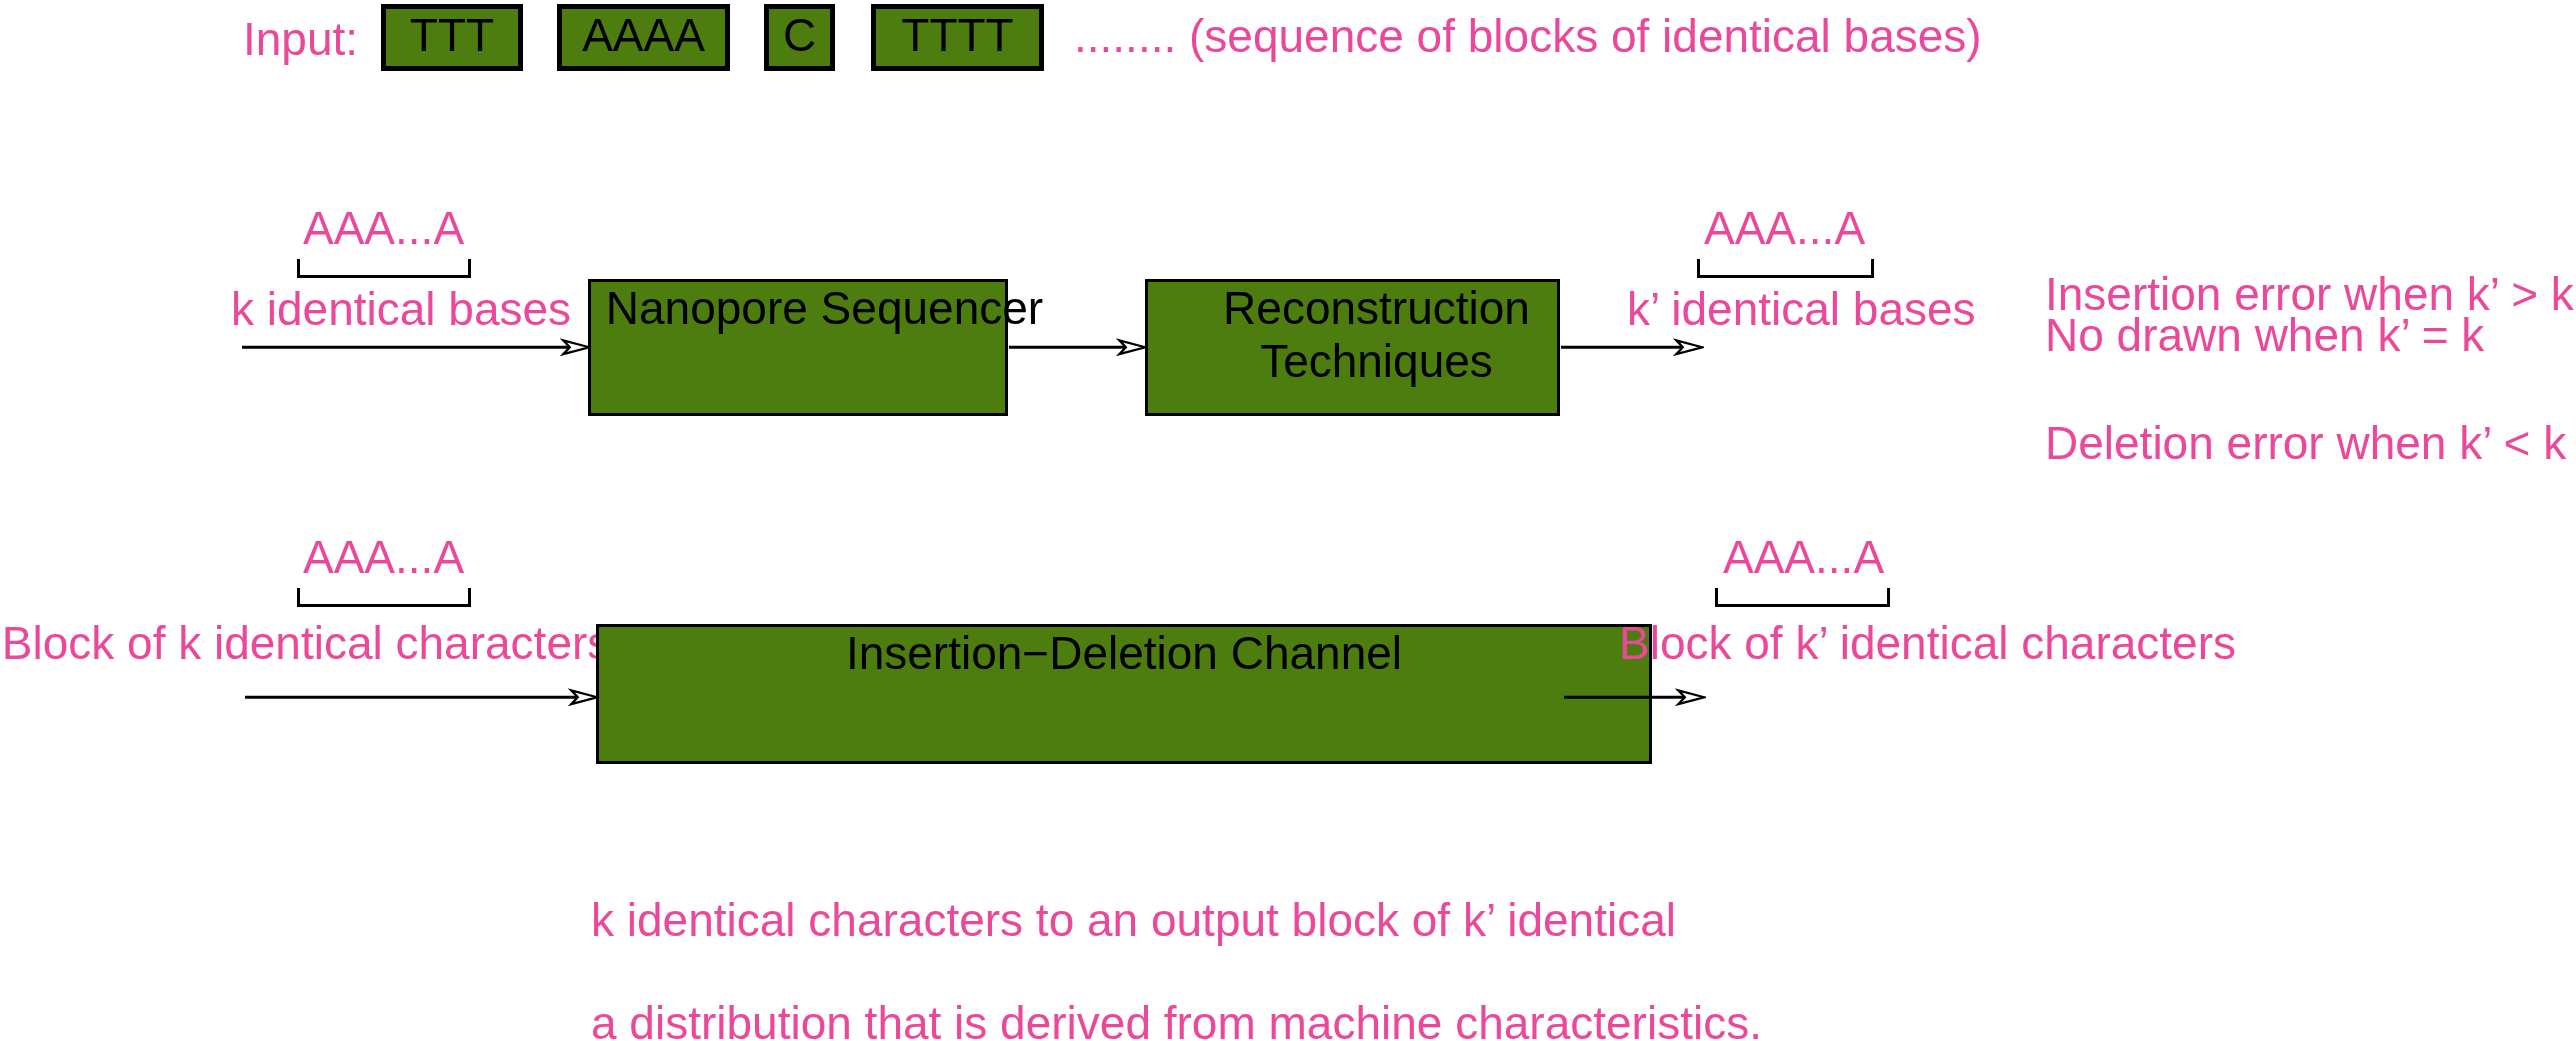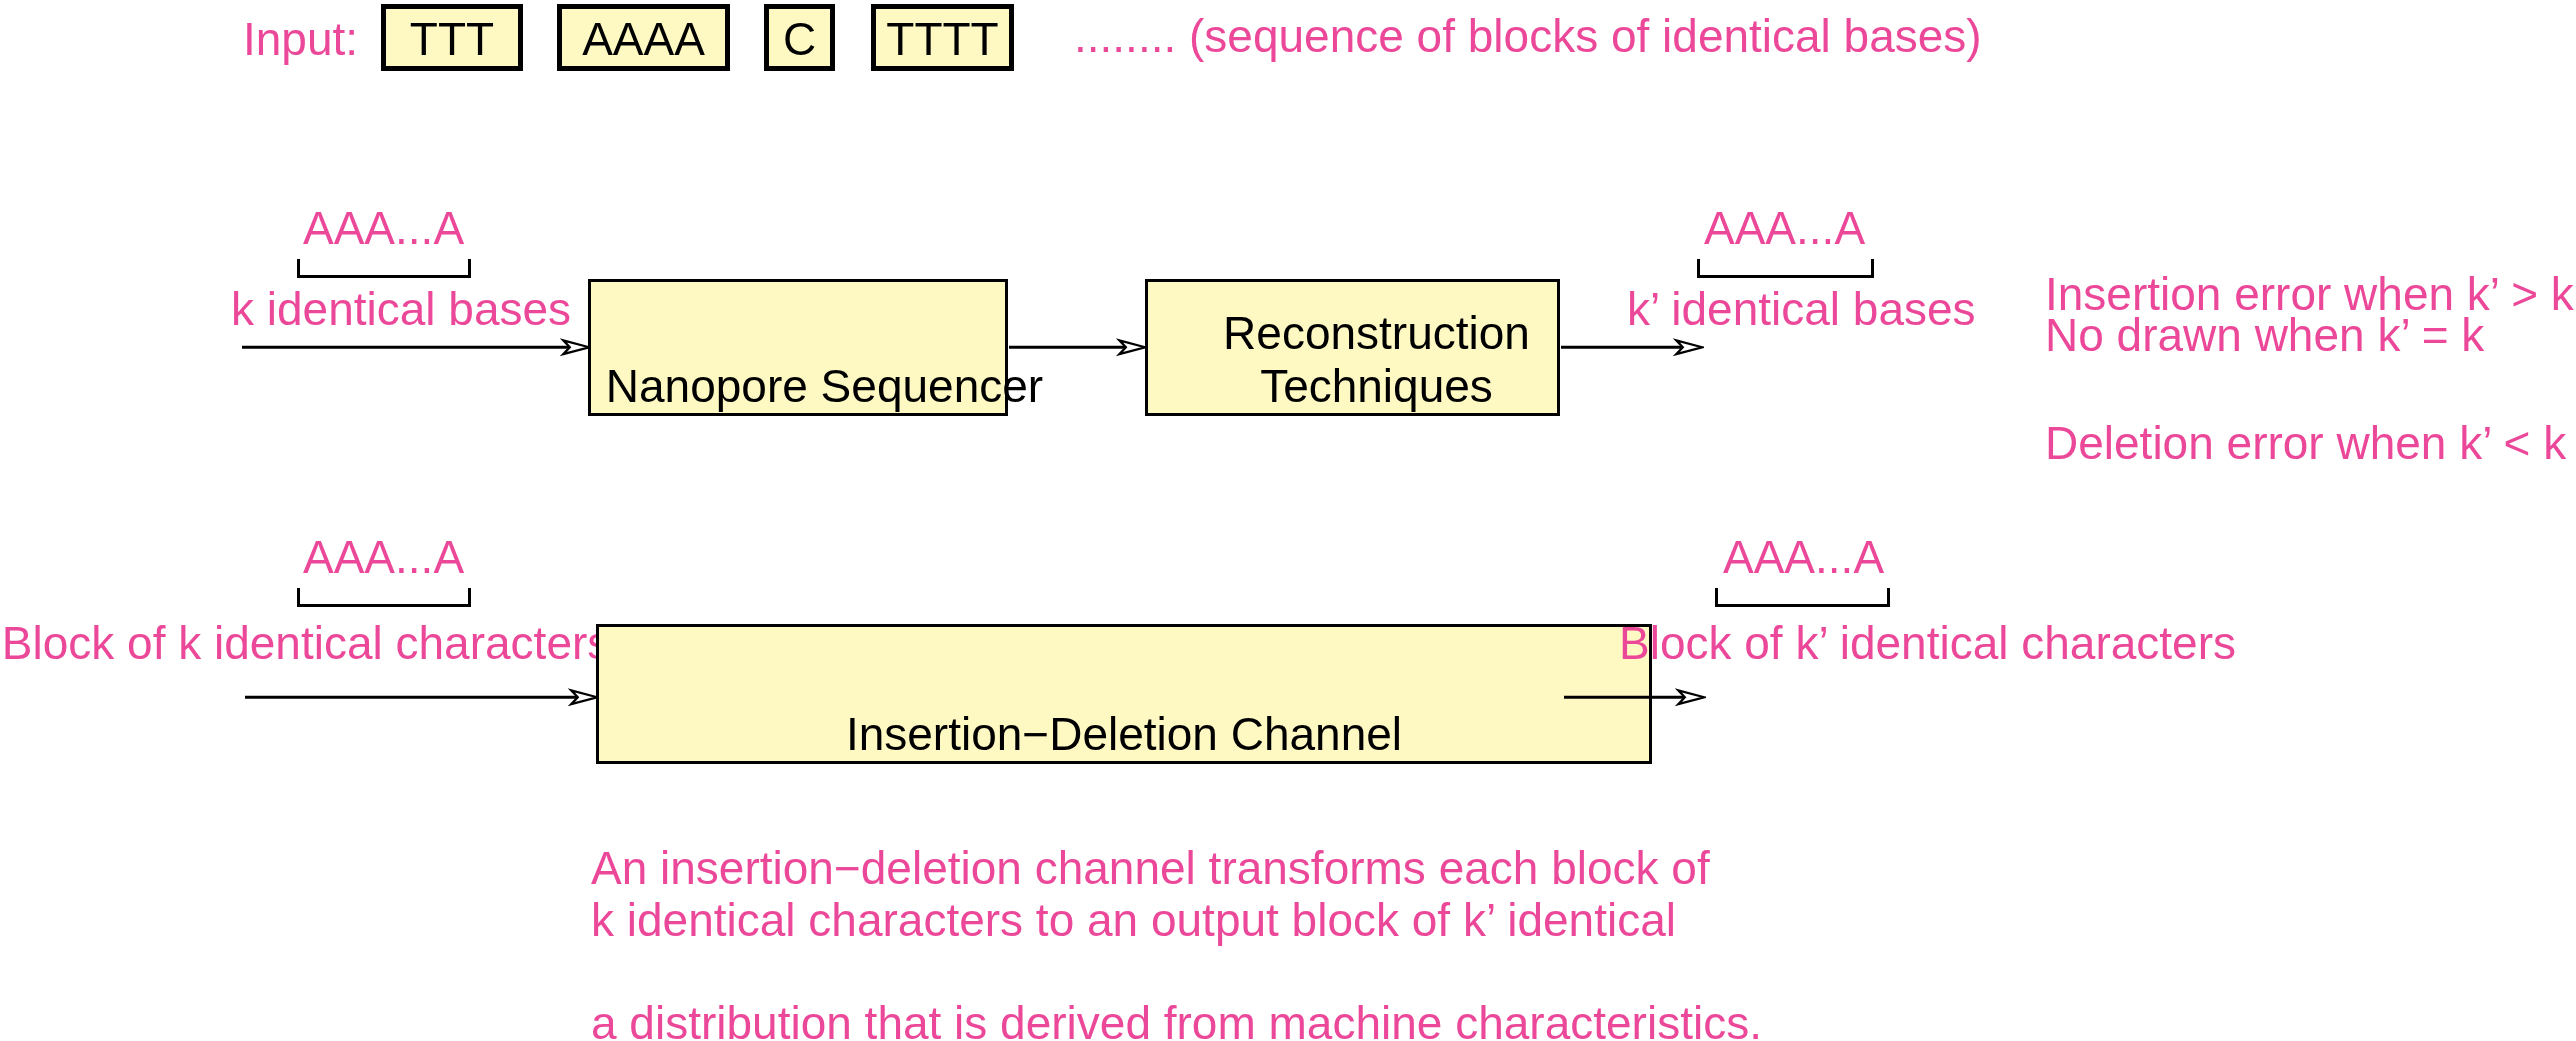"TTT" .box { align-items: flex-end -> flex-start; background: #fef9c3 -> #4d7c0f }
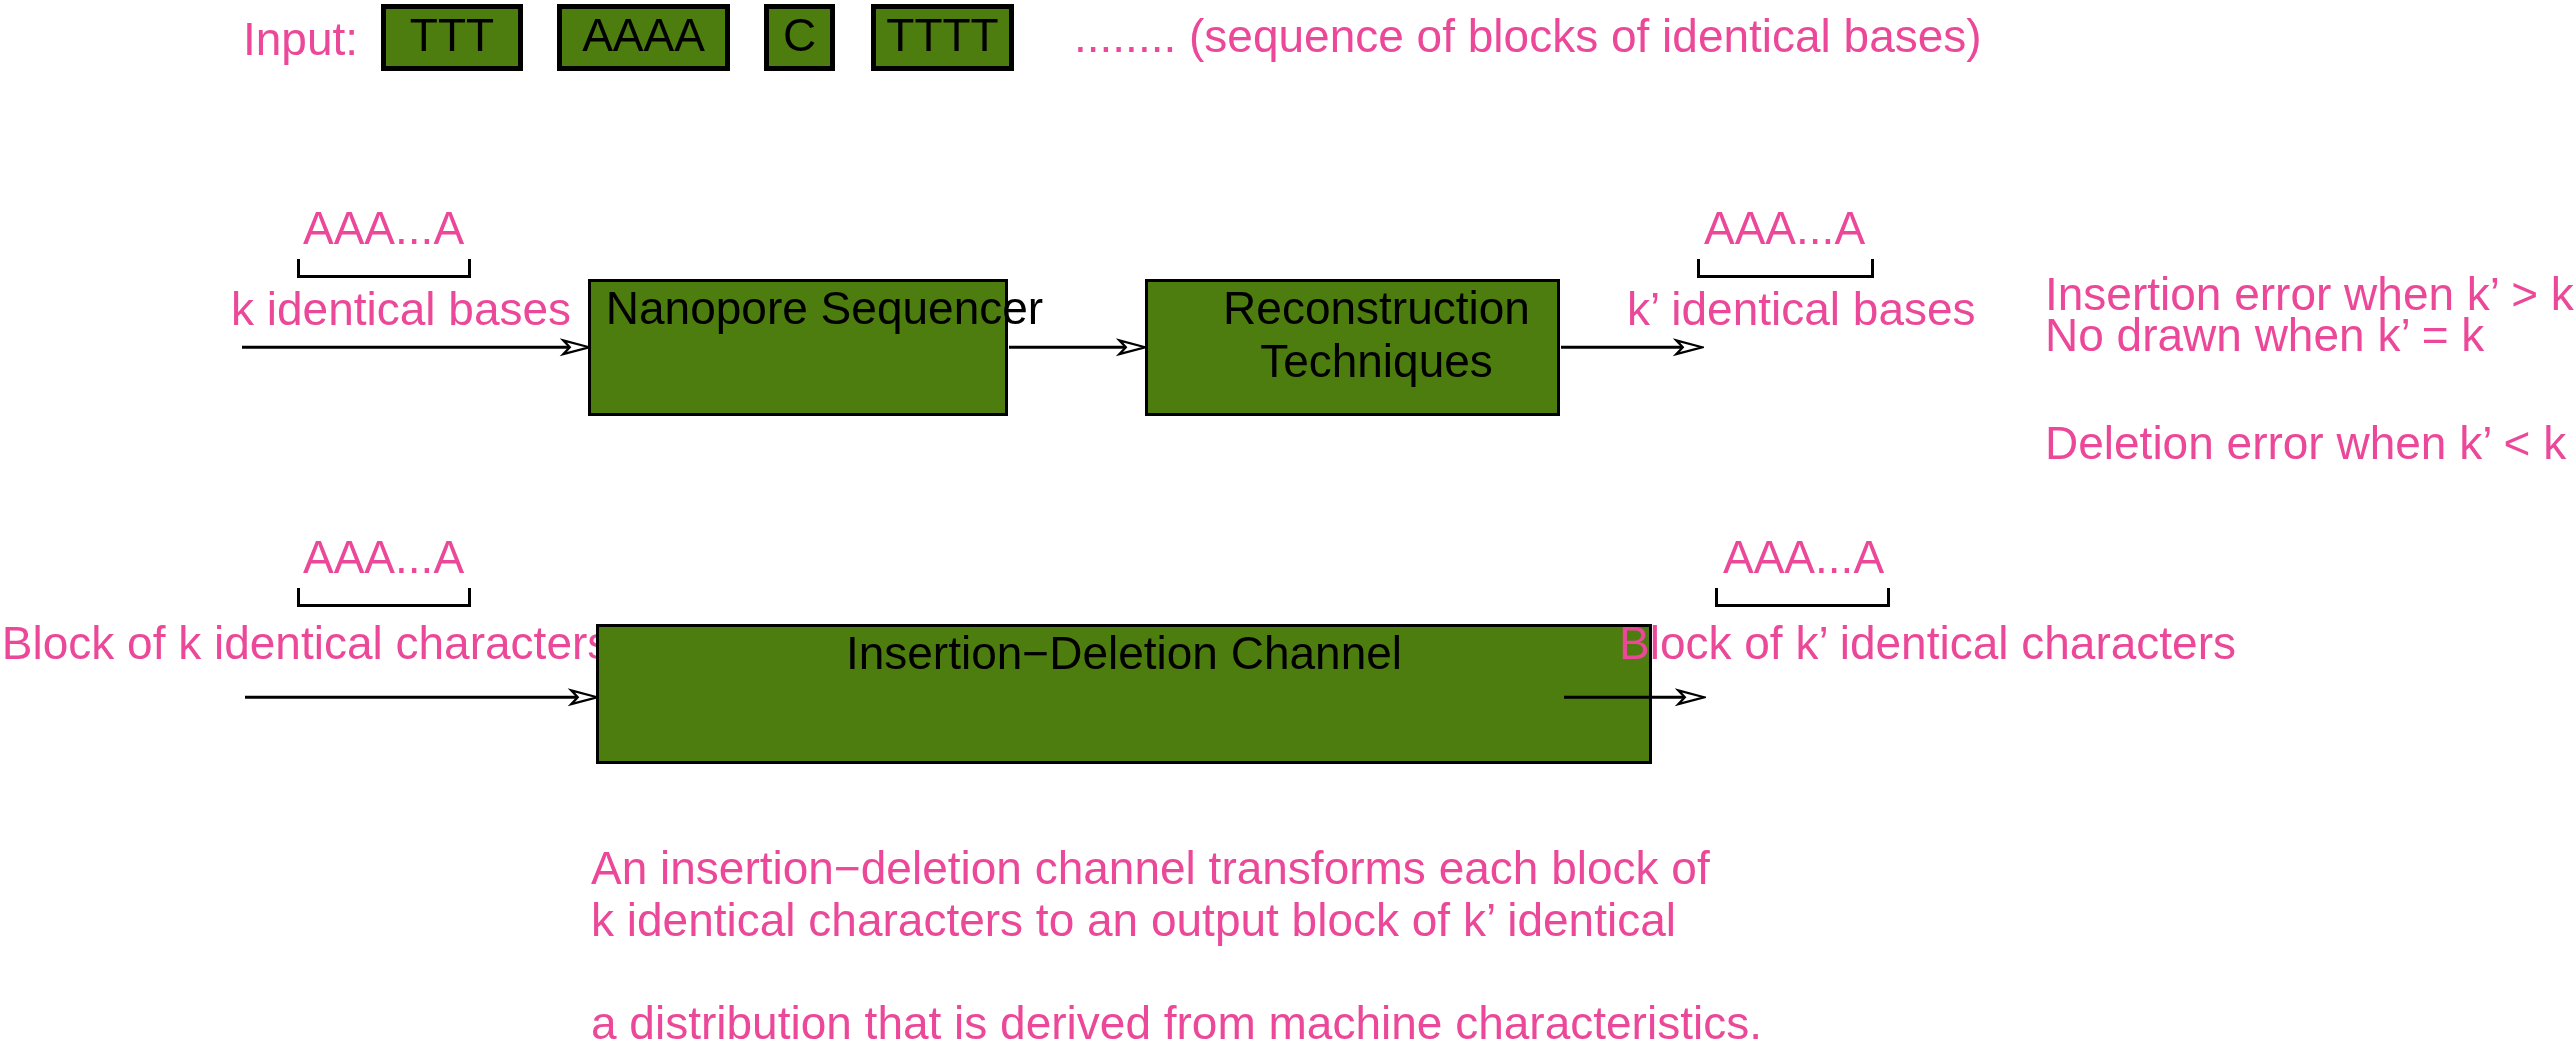"TTTT" div.box { width: 143px -> 173px }
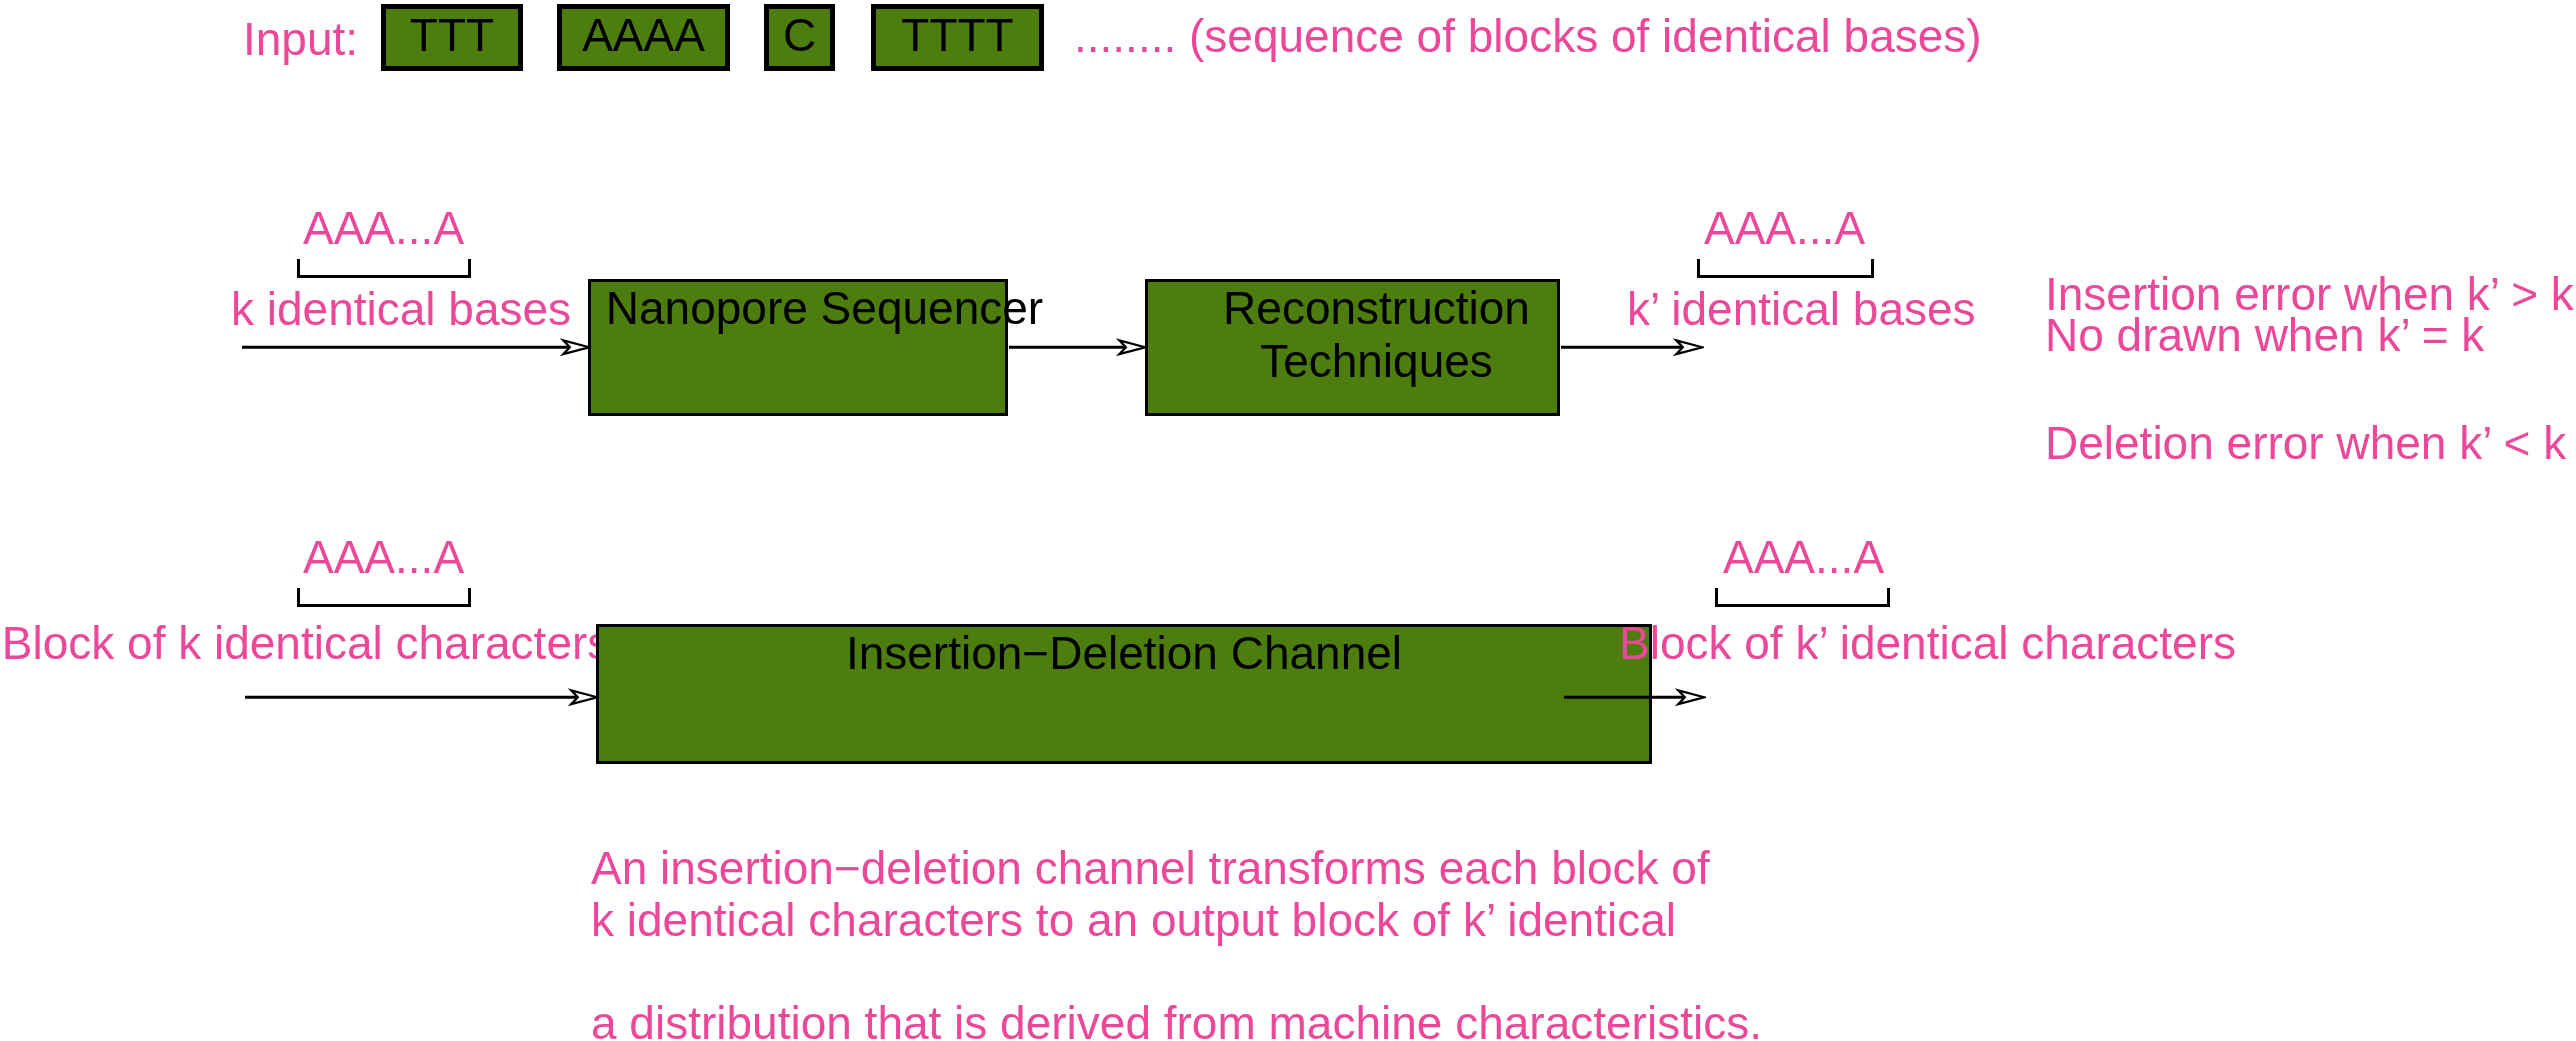"An insertion−deletion channel transforms" div.txt { html: <div>An insertion−deletion channel transforms each block of</div> -> none }
